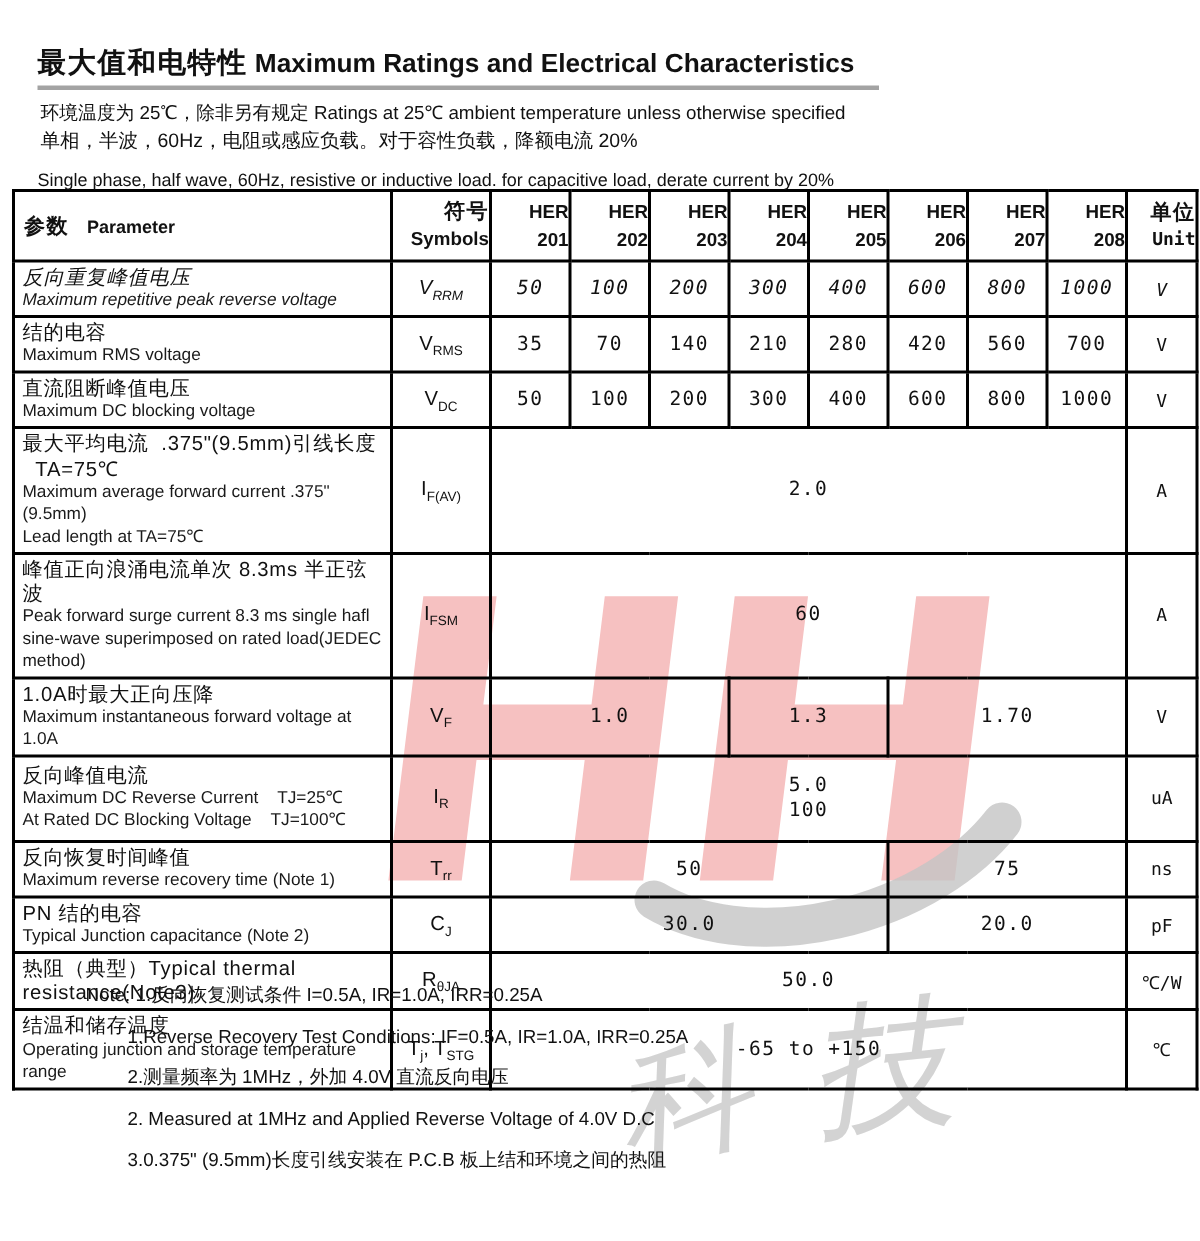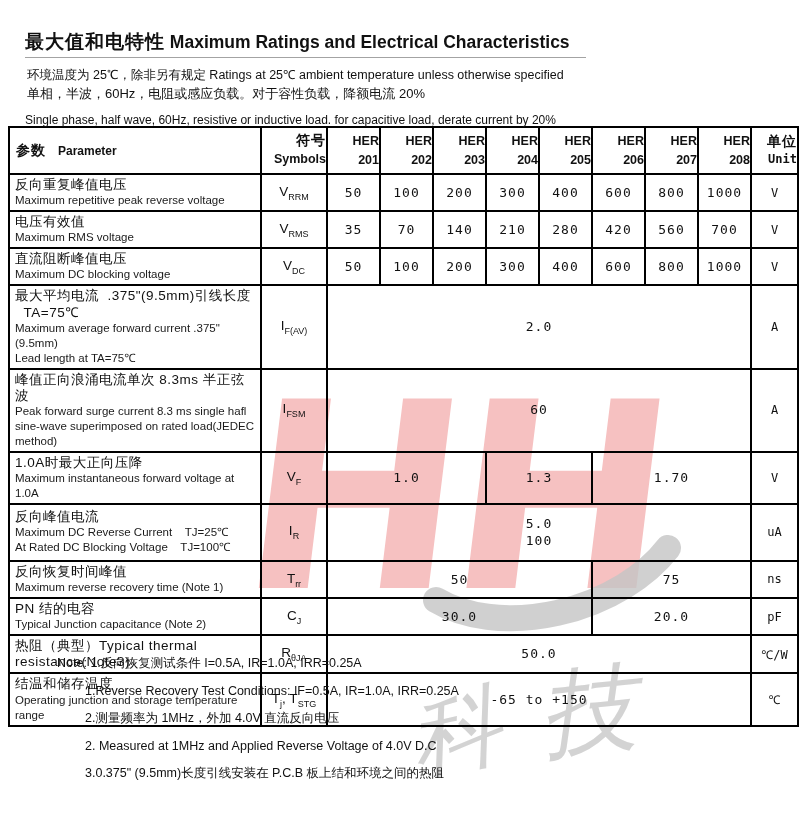"最大值和电特性 Maximum Ratings and Electrical" .title { border-bottom: 1px solid #a3a3a3 -> 3px solid #a3a3a3 }
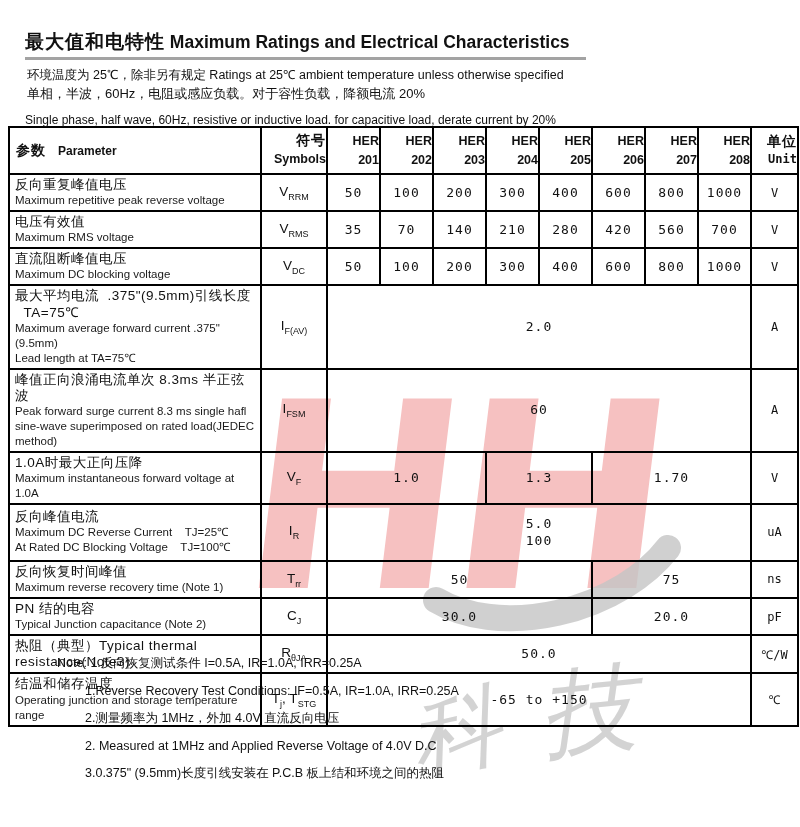"反向重复峰值电压" #tb tr:nth-child(2) { font-style: none -> italic }
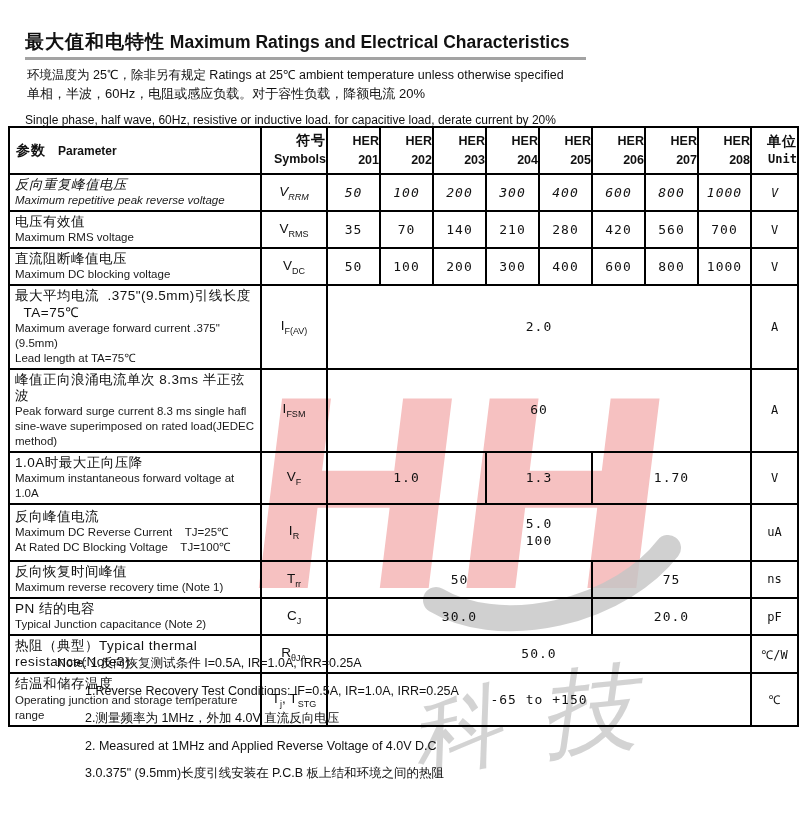"电压有效值" div.p-zh { text: 电压有效值 -> 结的电容 }
